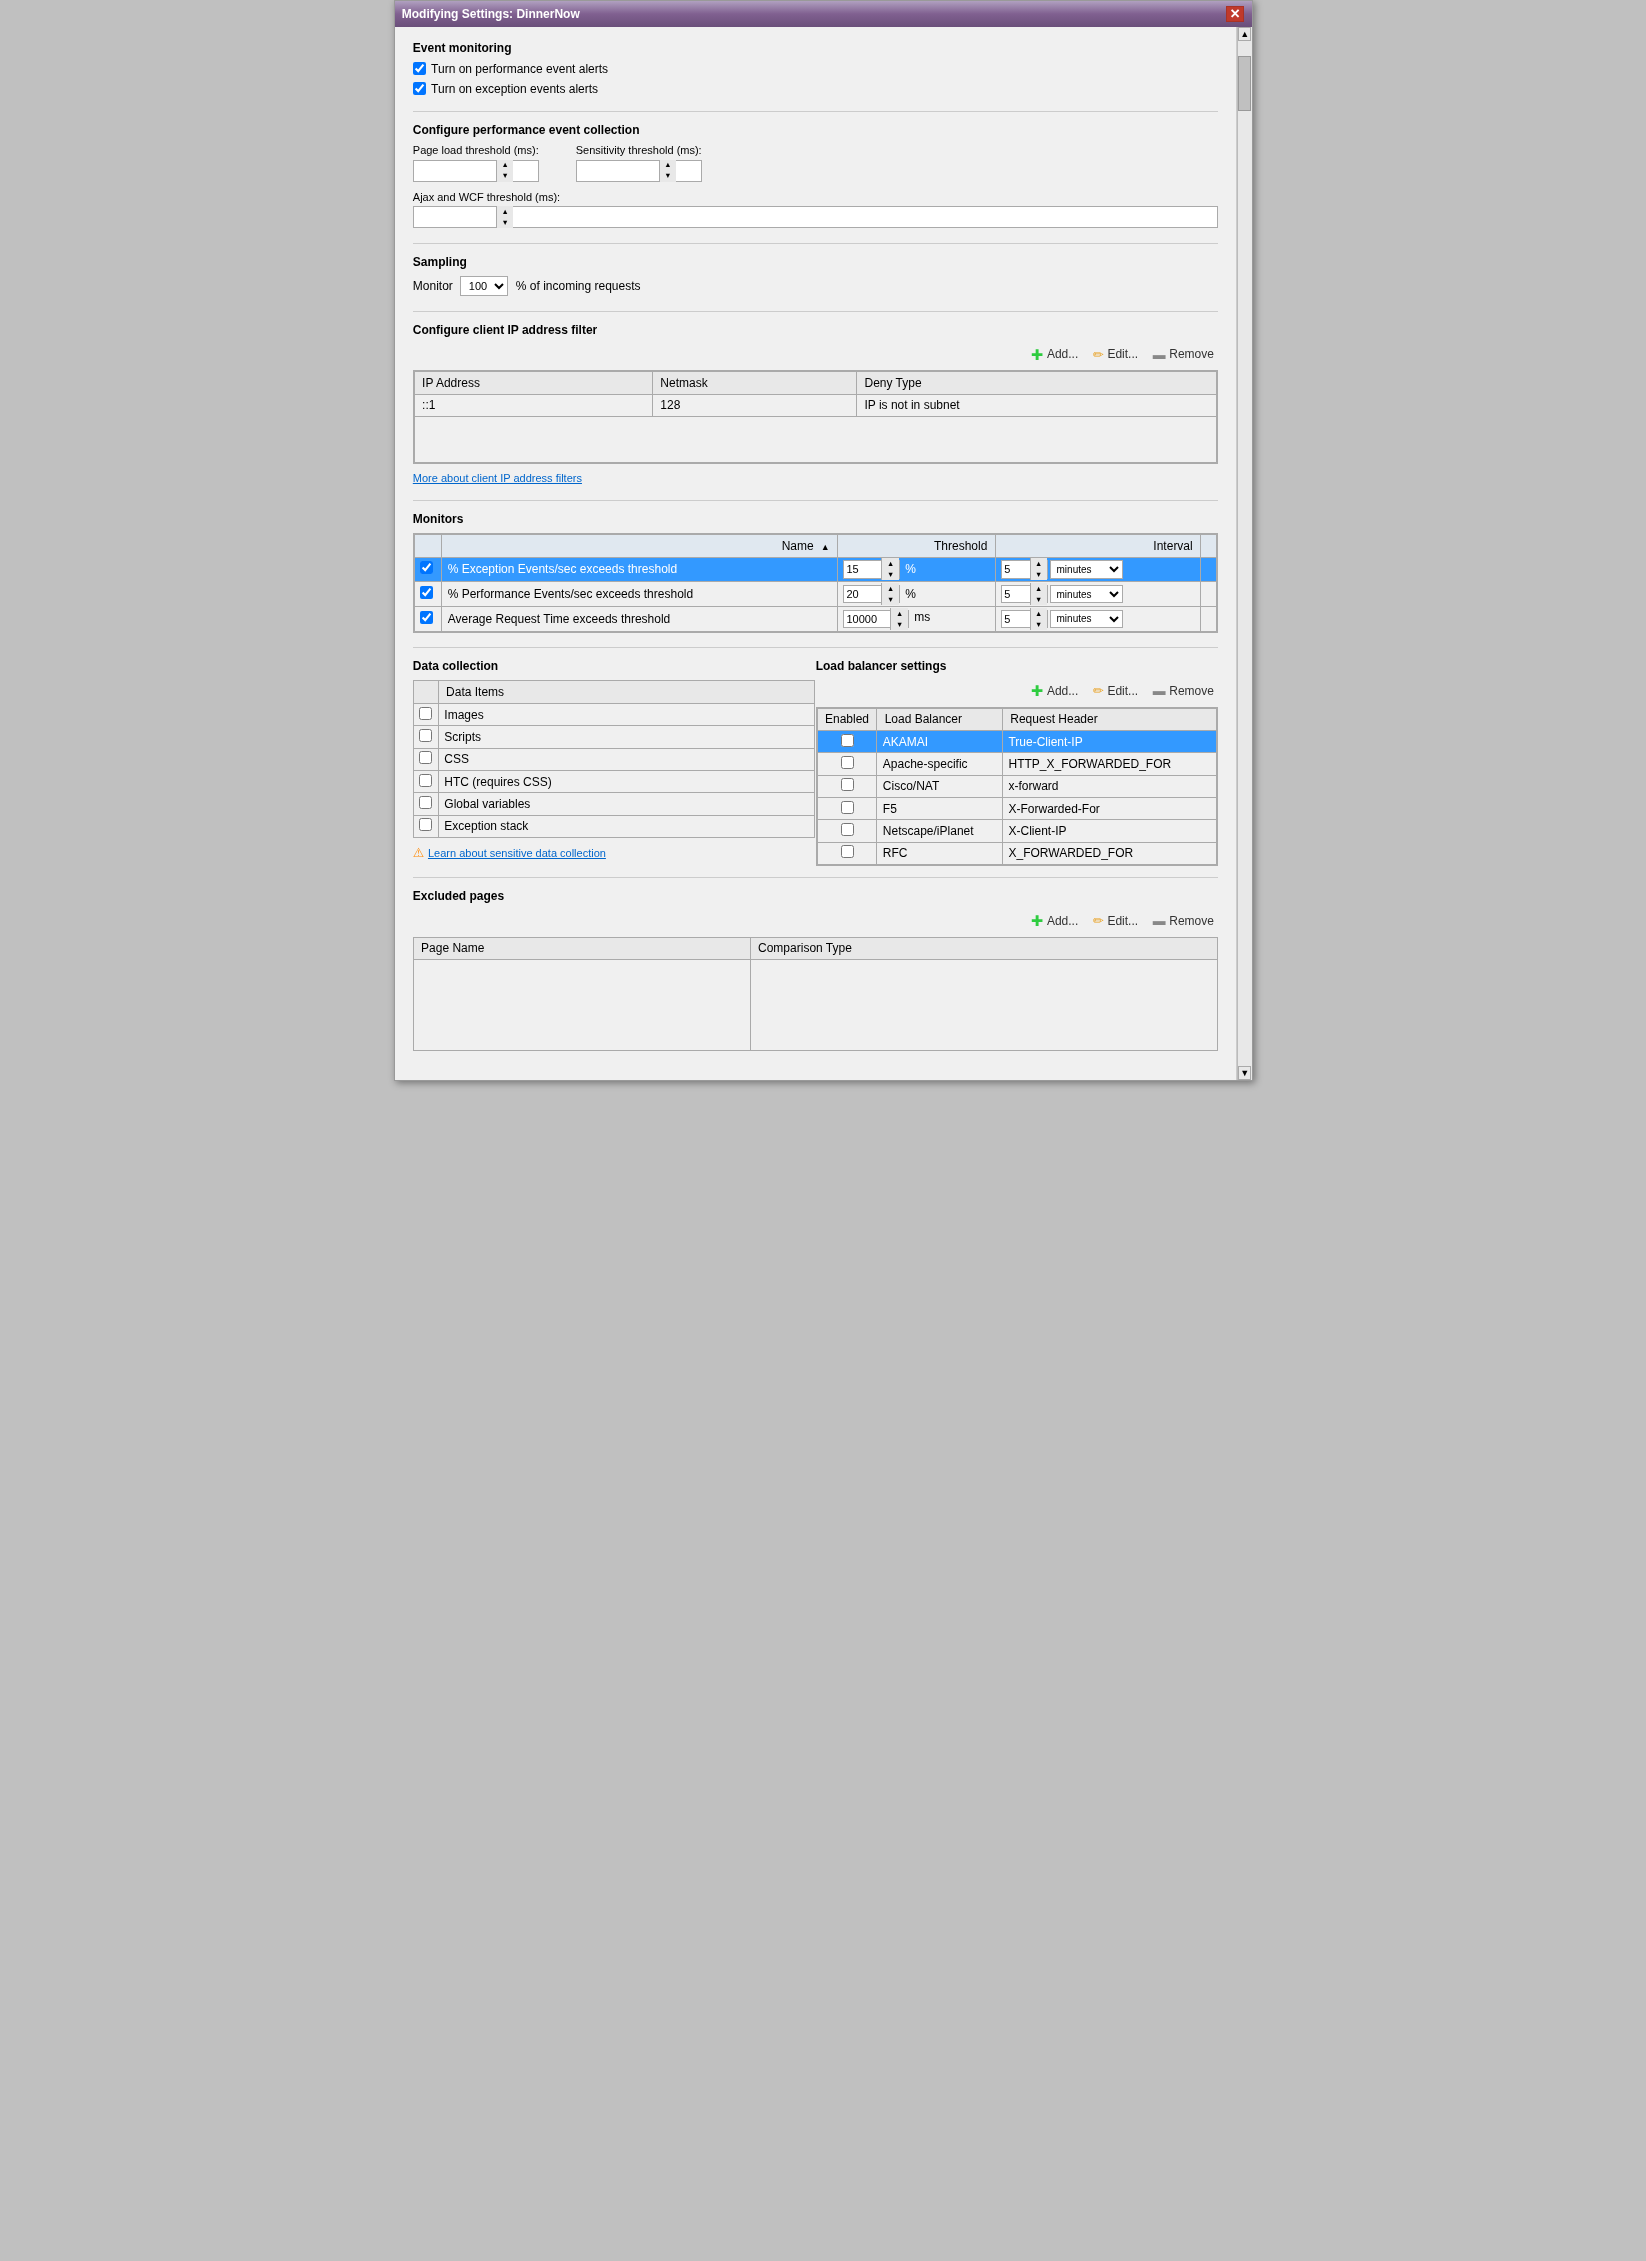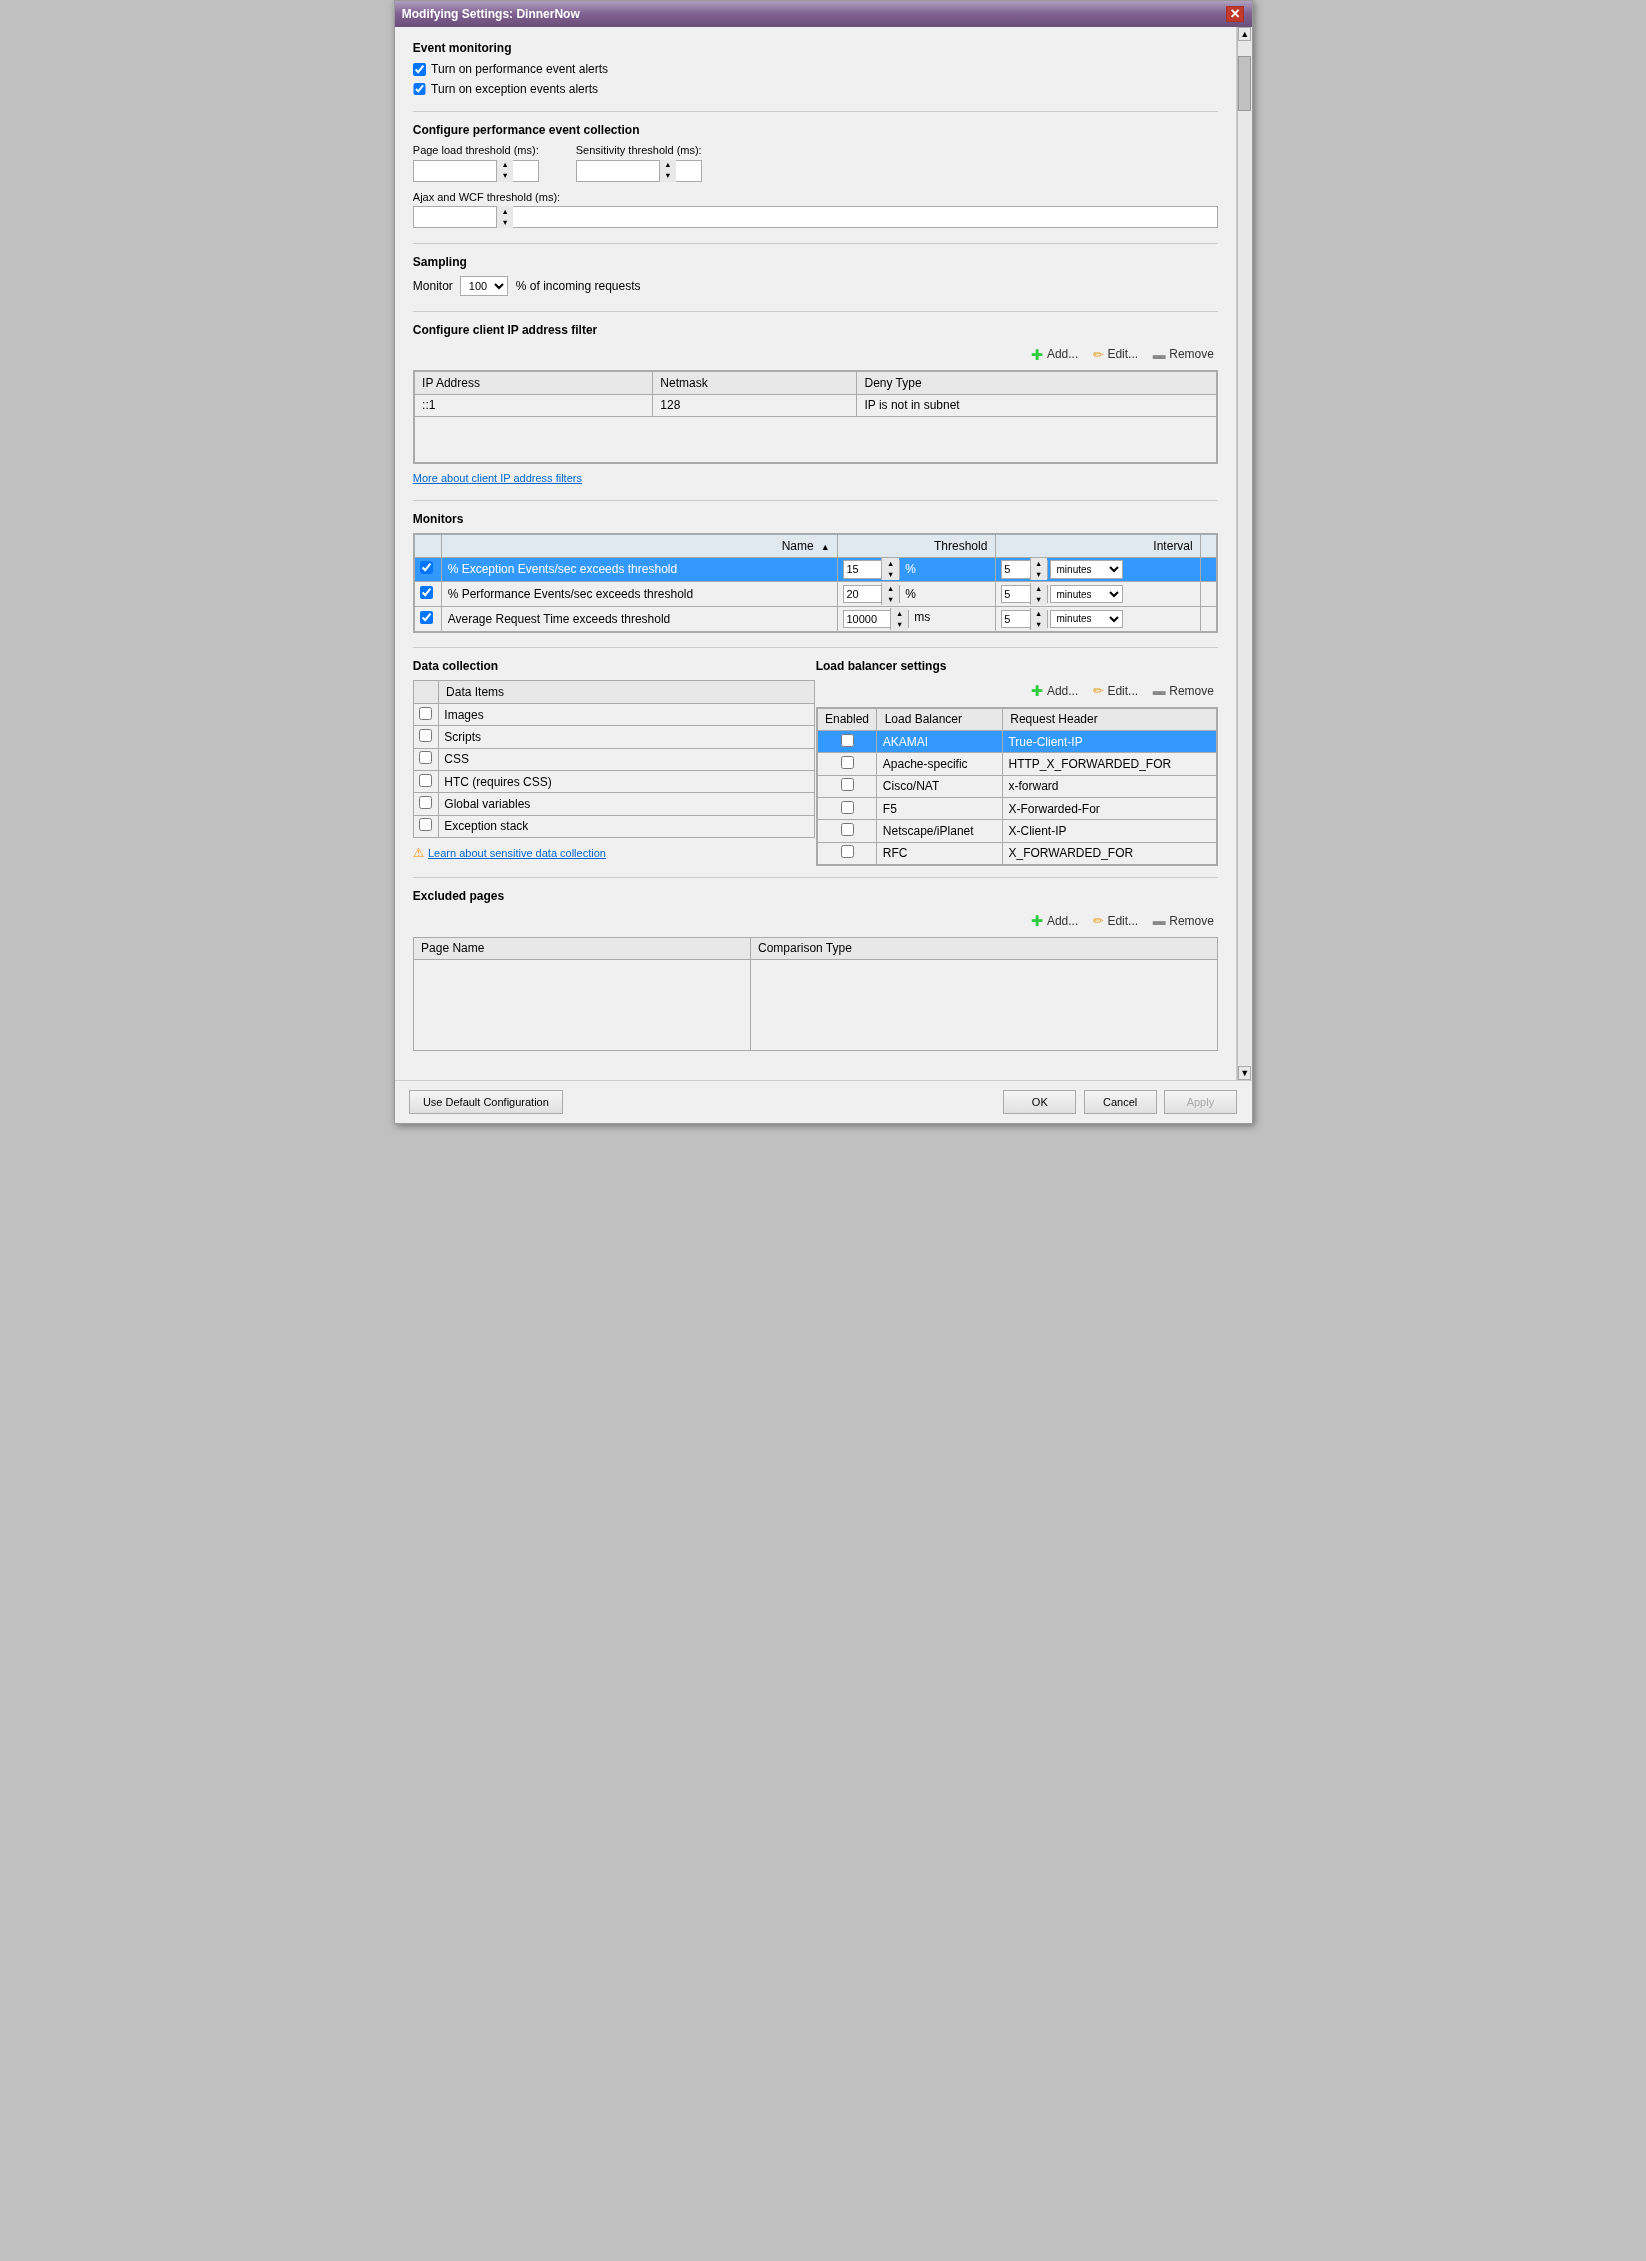"Turn on performance event alerts" .checkbox-row { align-items: center -> none }
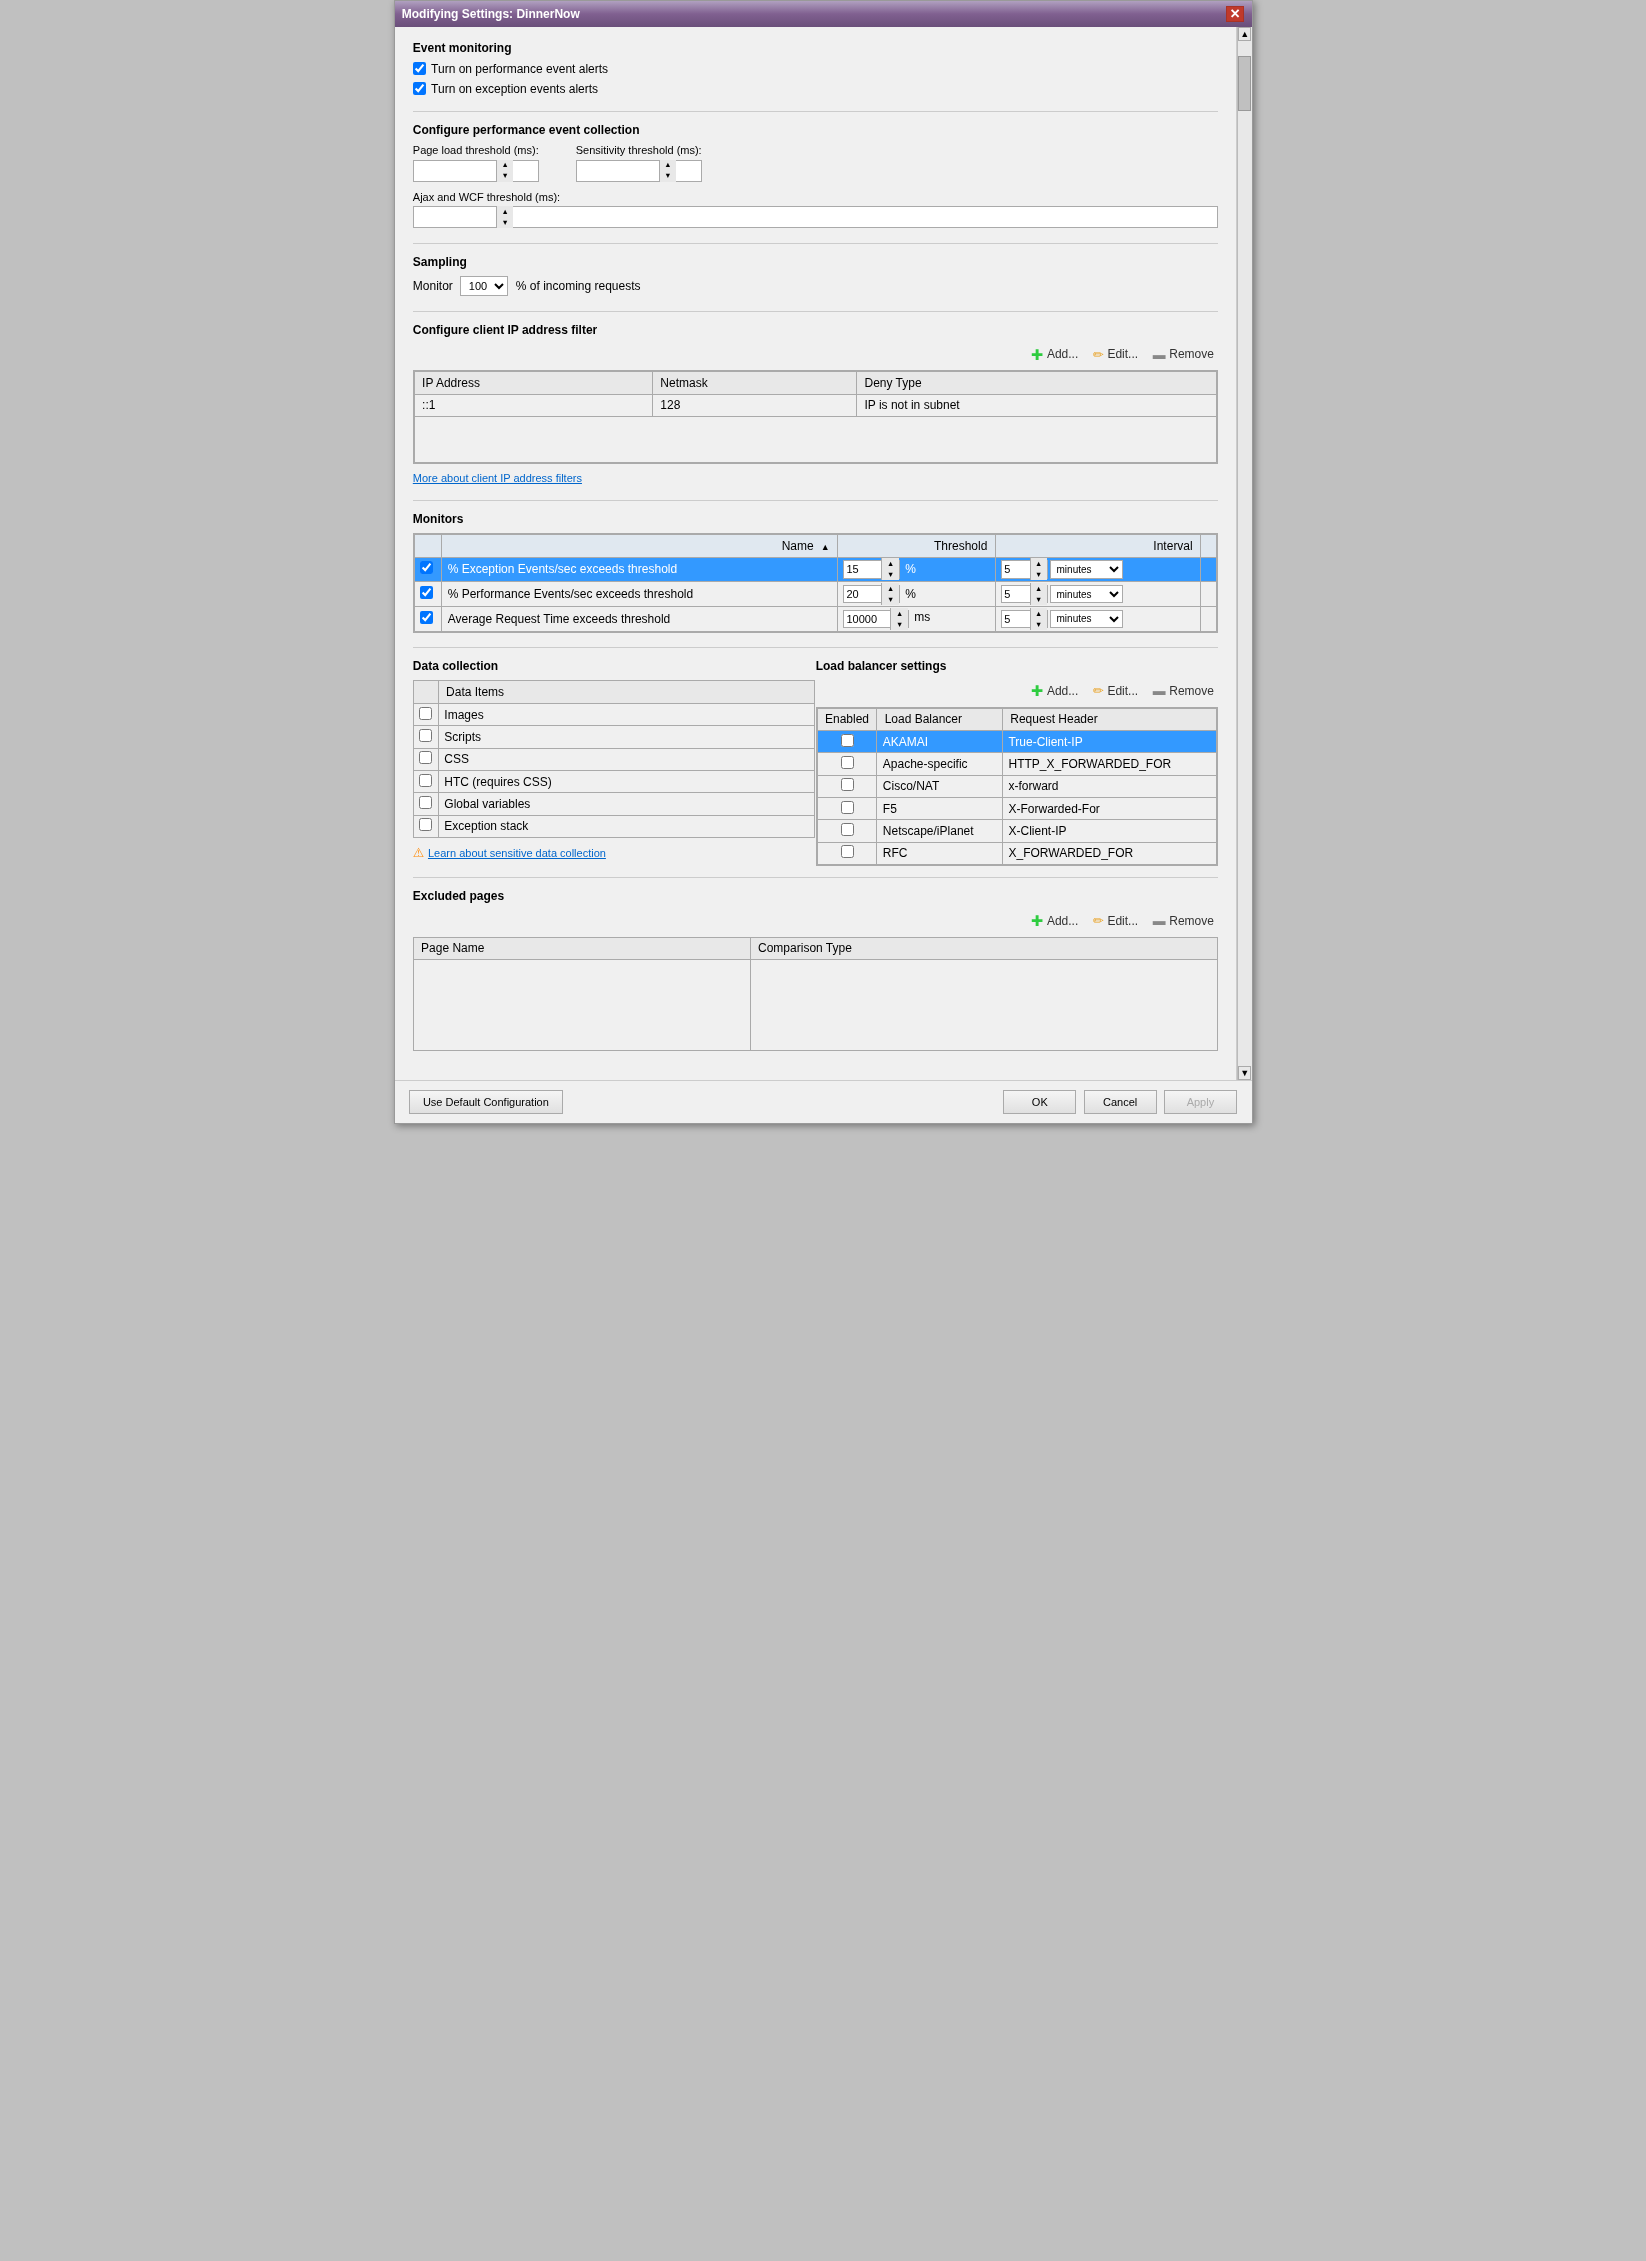"Use Default Configuration" div.bottom-bar { html: <div> <div> <button>Use Default Configuration</button> </div> <div> <button>OK</button> <button>Cancel</button> <button>Apply</button> </div> </div> -> none }
